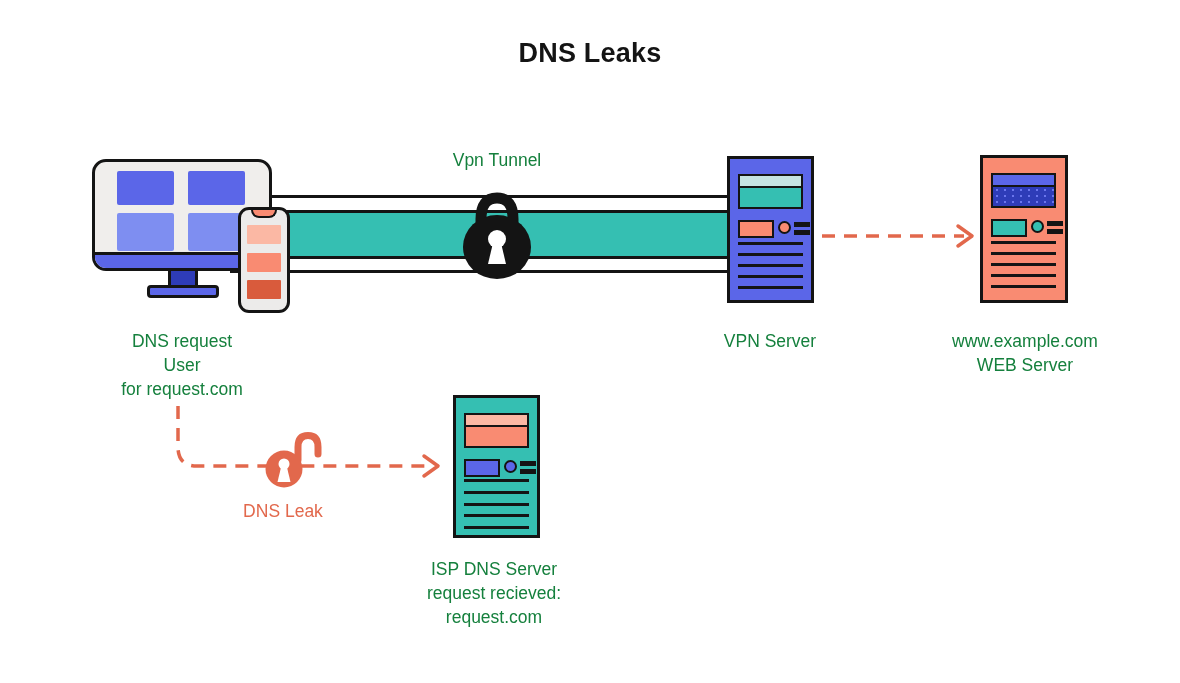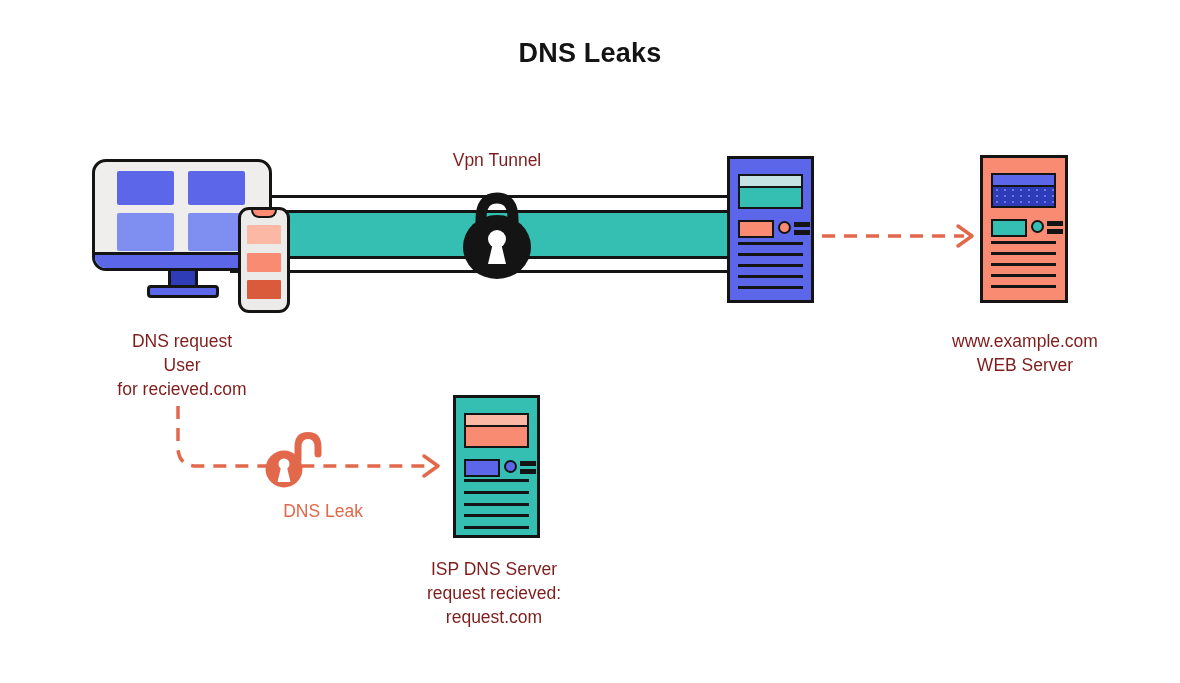"Vpn Tunnel" .label { color: #7f1d1d -> #15803d }
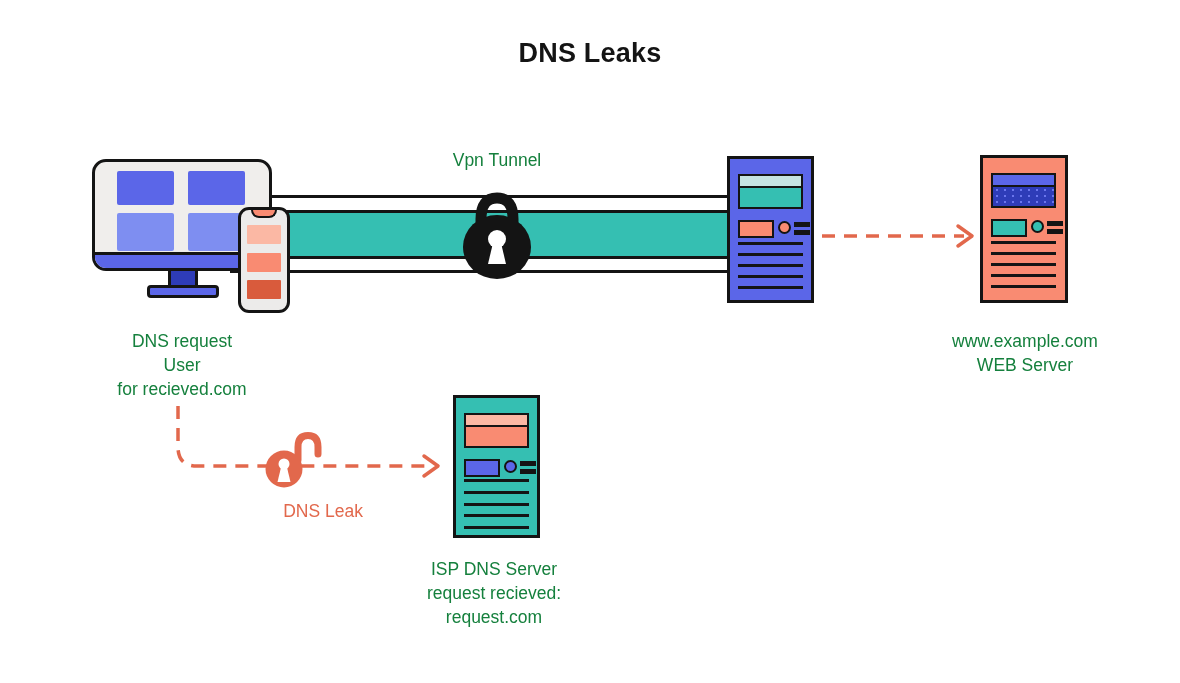"VPN Server" div.label { html: none -> <div>VPN Server</div> }
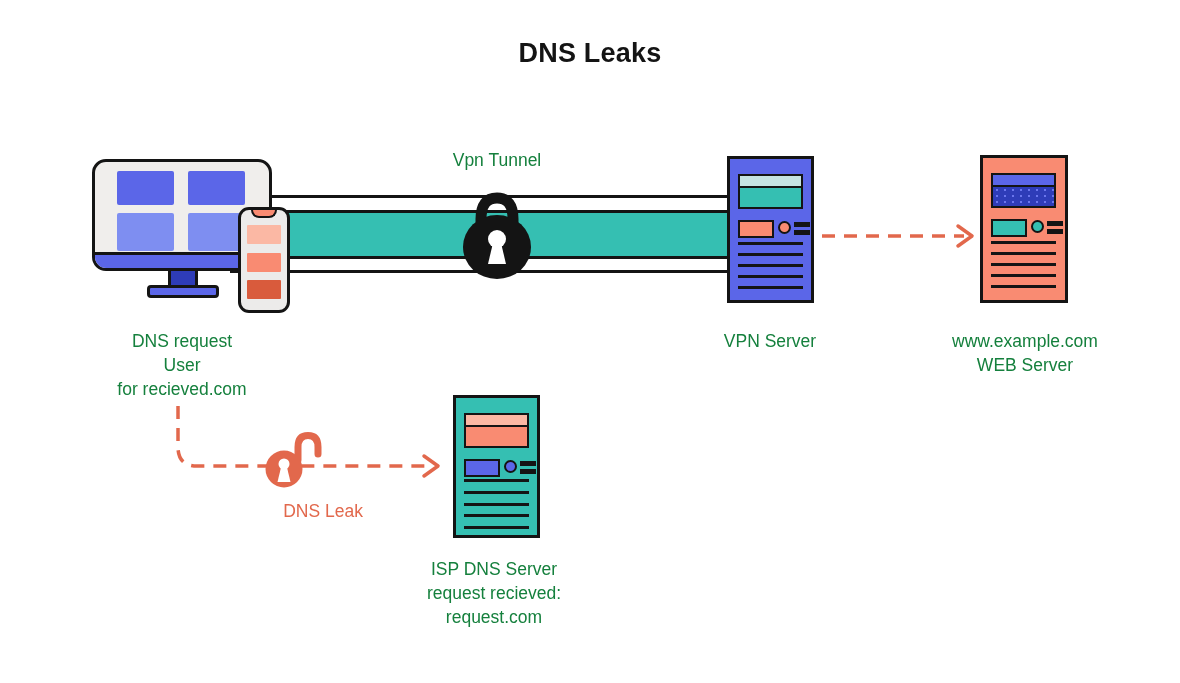"for recieved.com" div { text: recieved.com -> request.com }
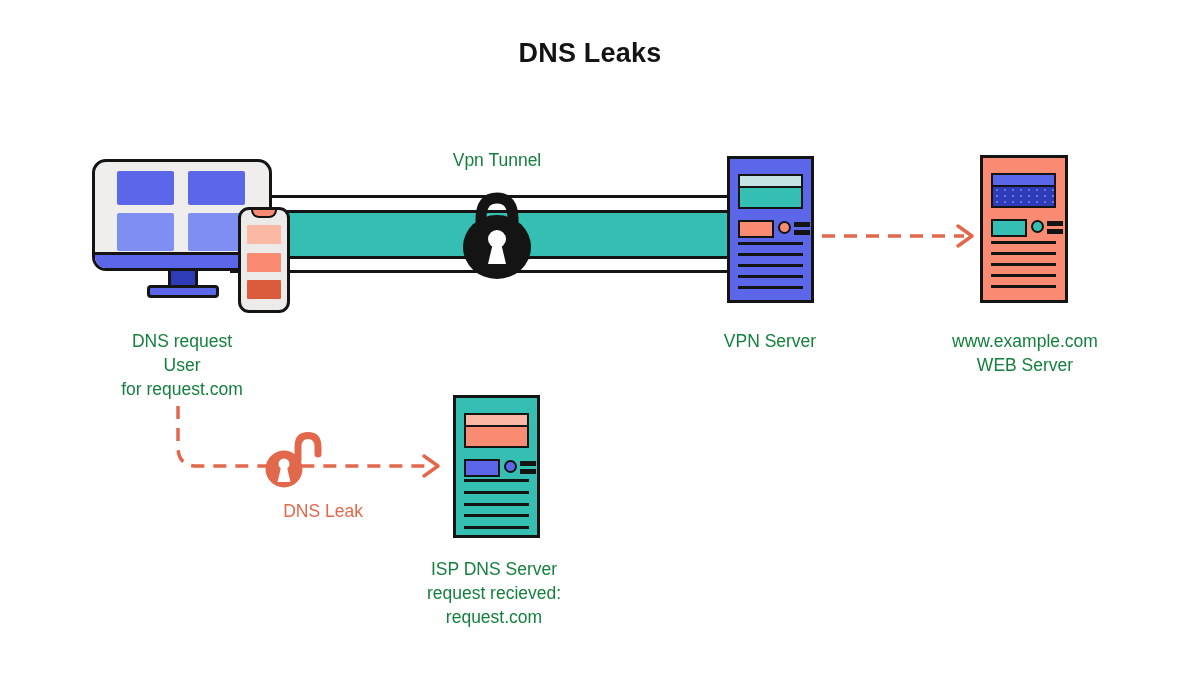"DNS Leak" .label.accent { text-align: right -> none }
